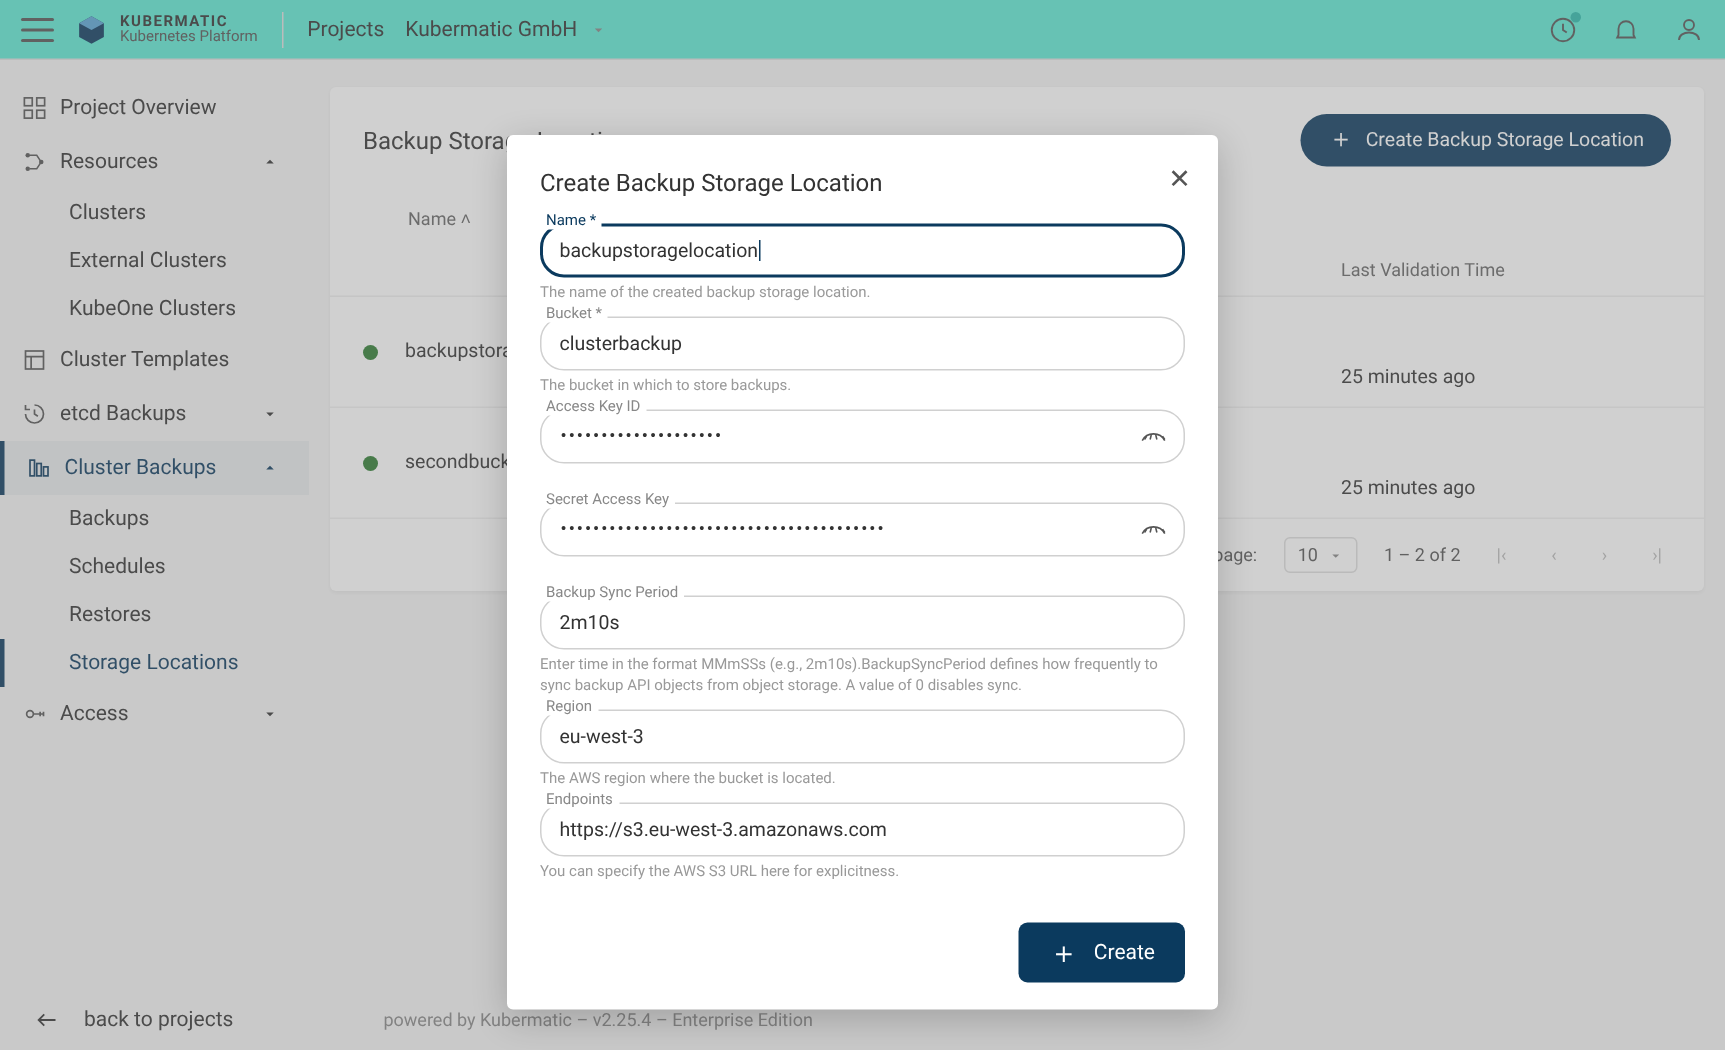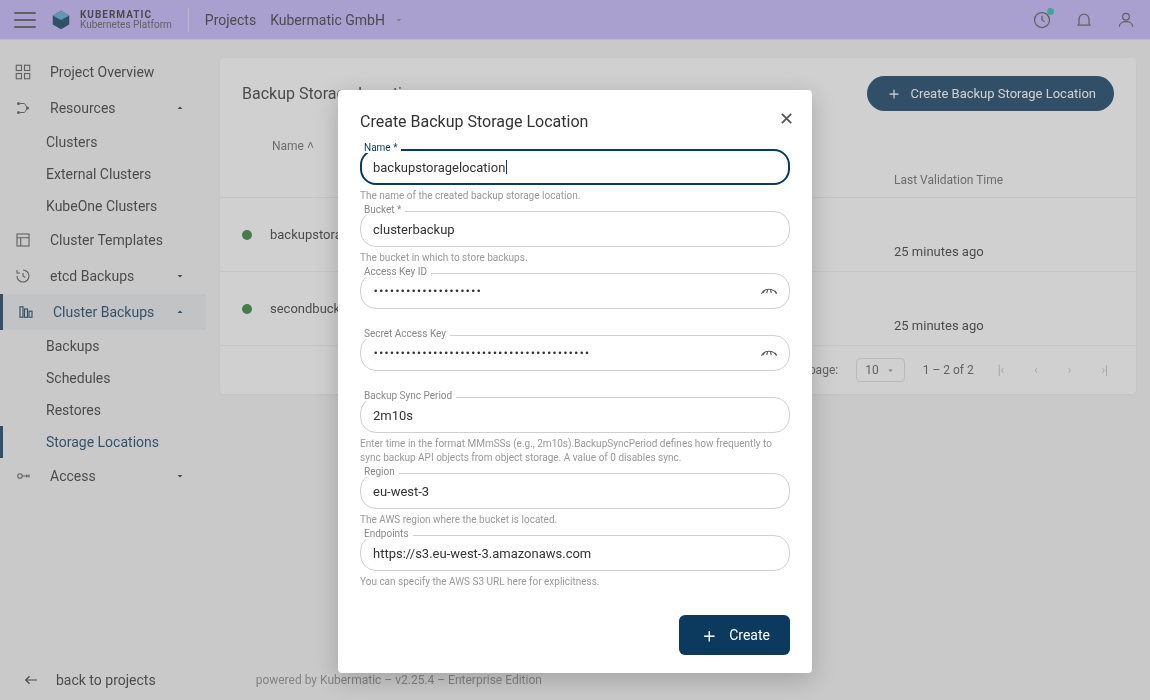"KUBERMATIC" .topbar { background: #c4b5fd -> #5eead4 }
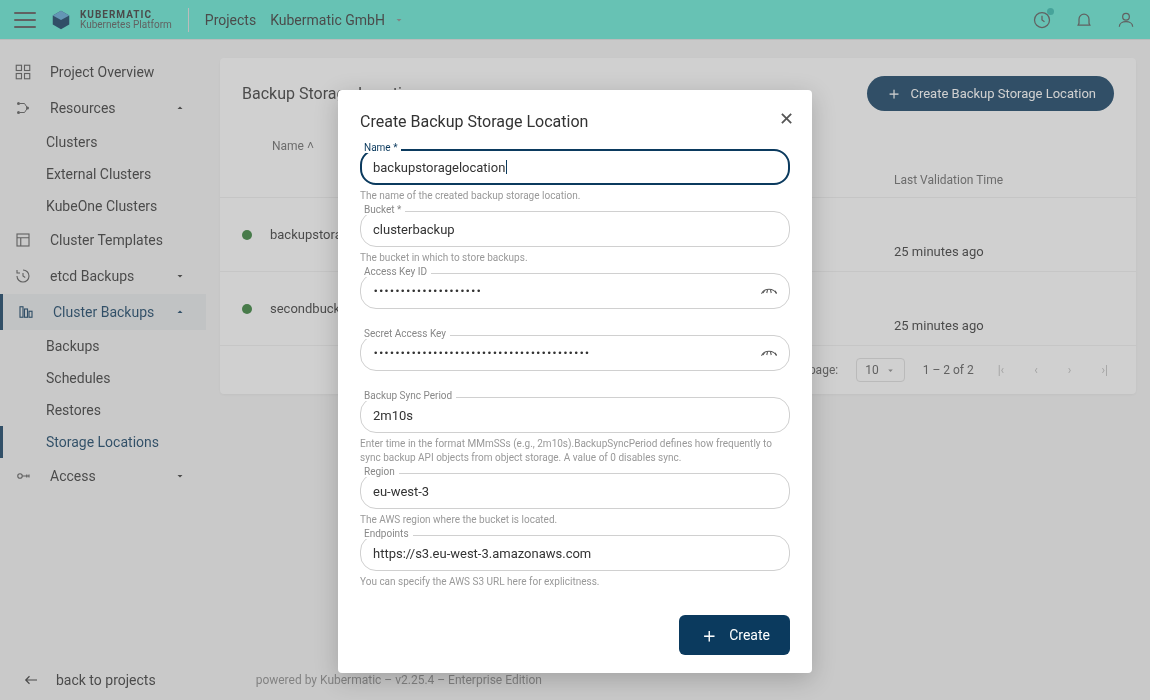"Project Overview" .sb-item { gap: 18px -> 8px }
